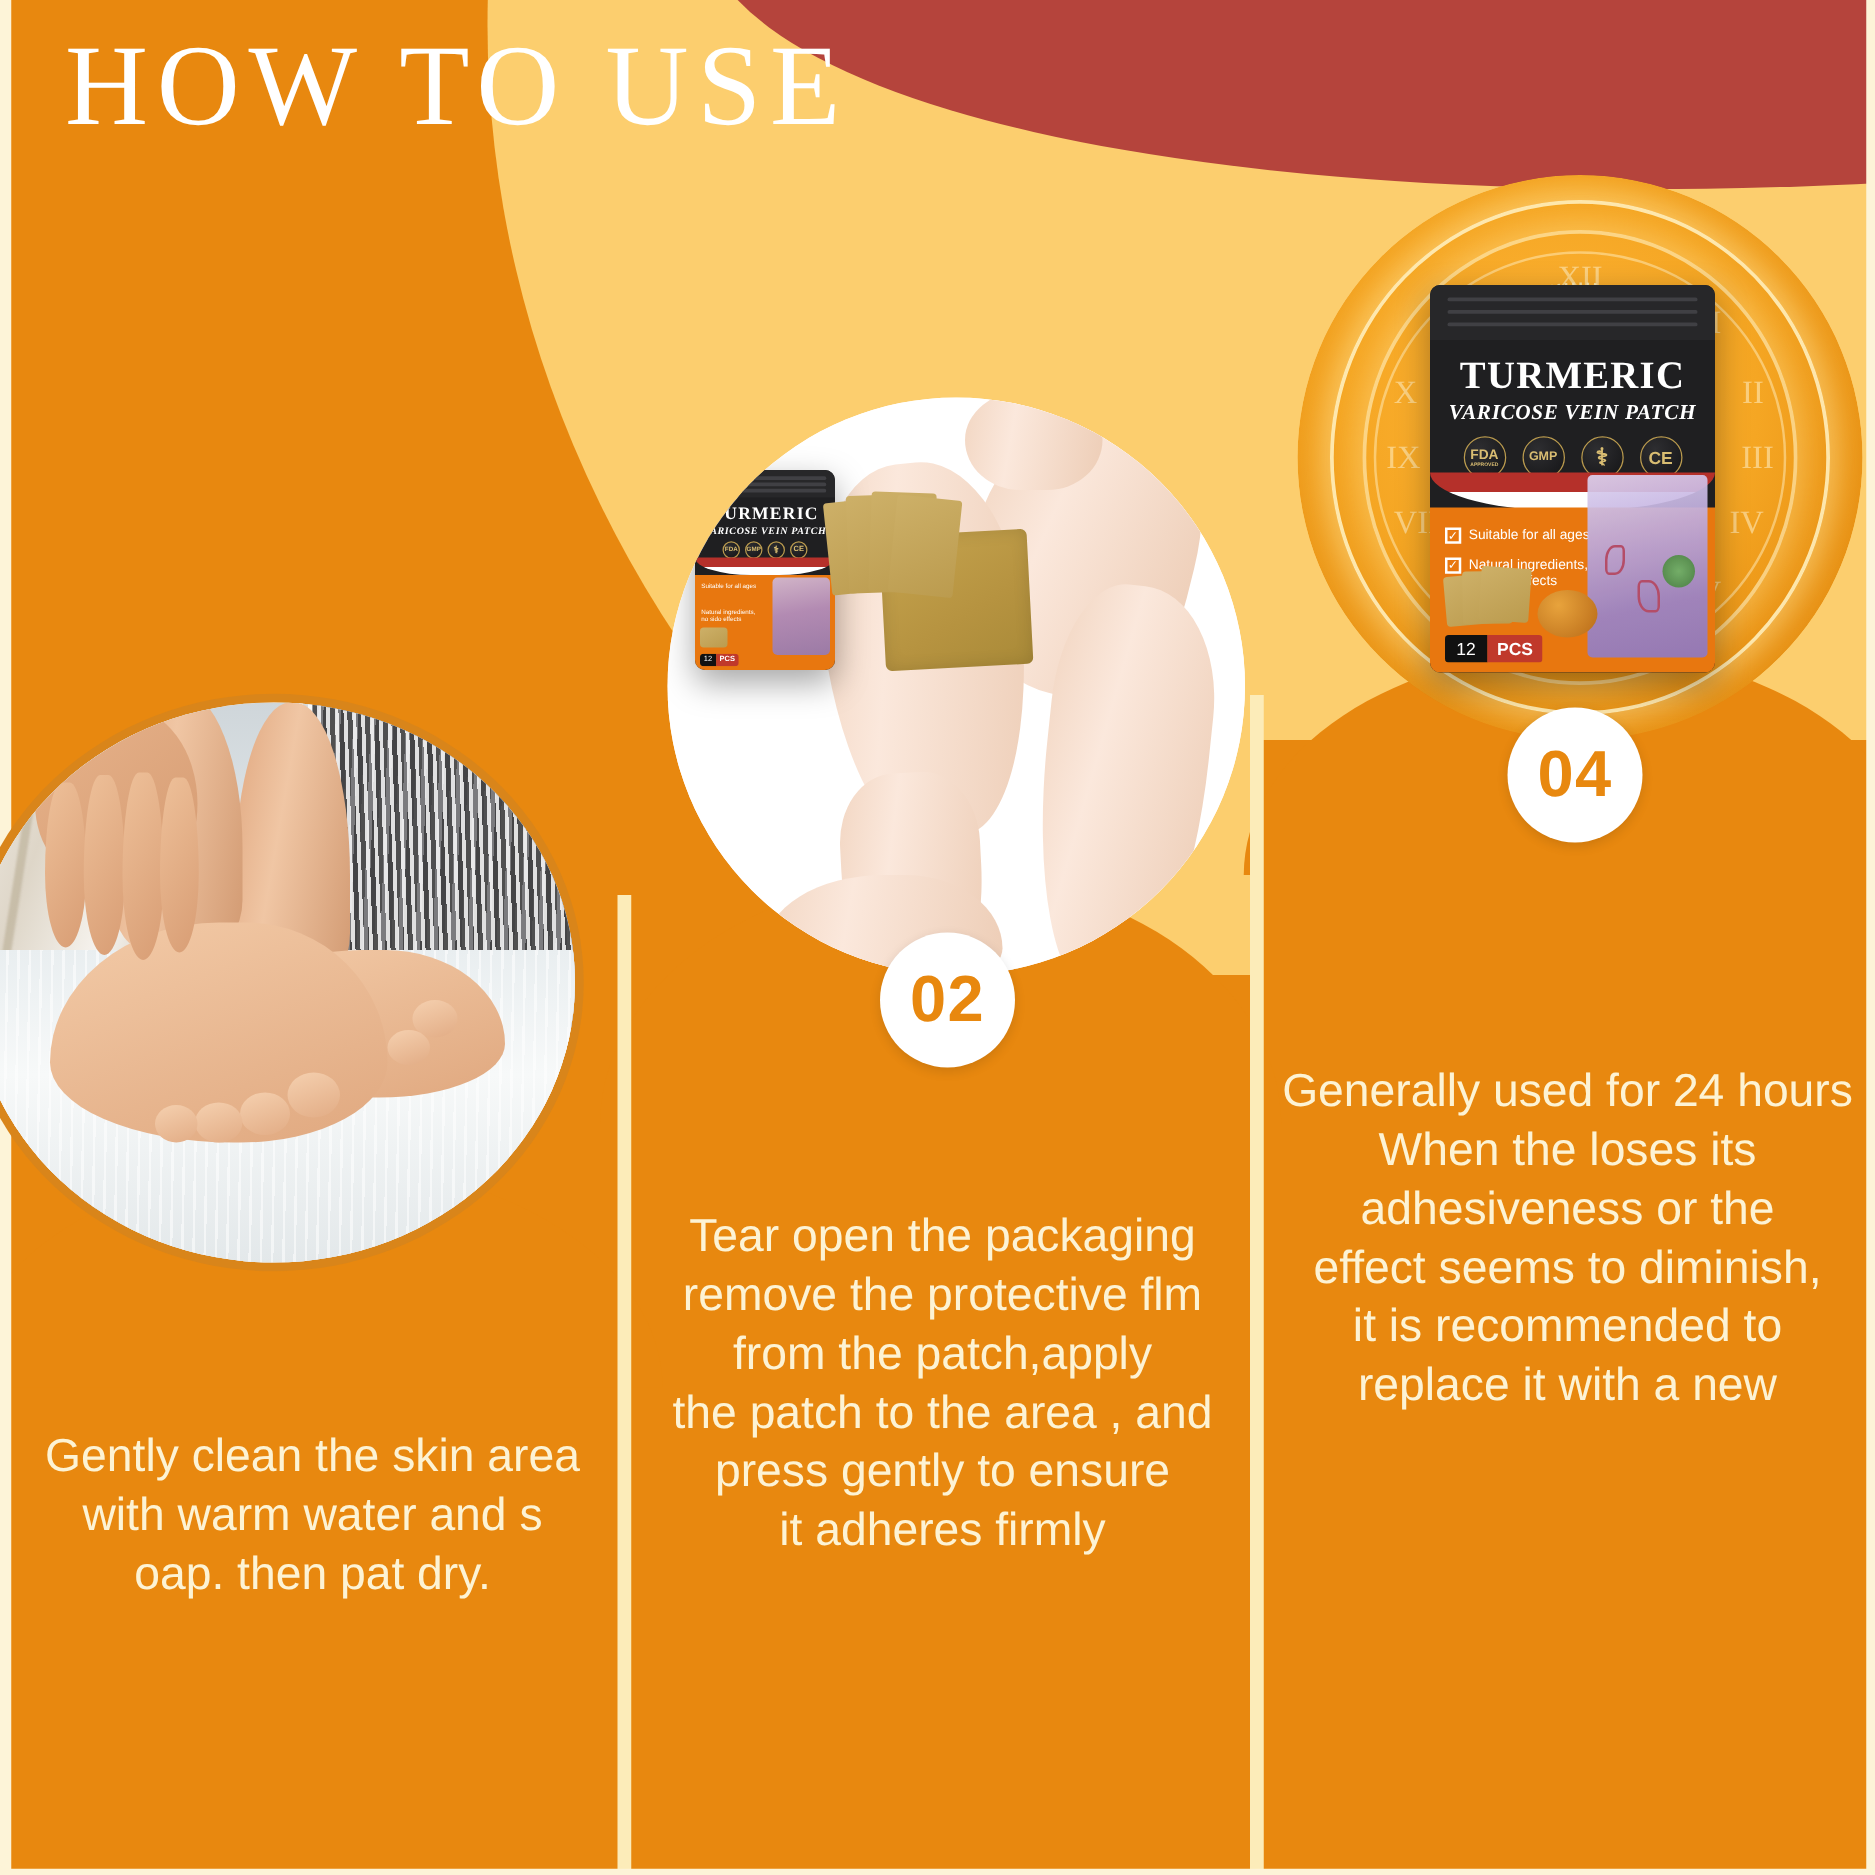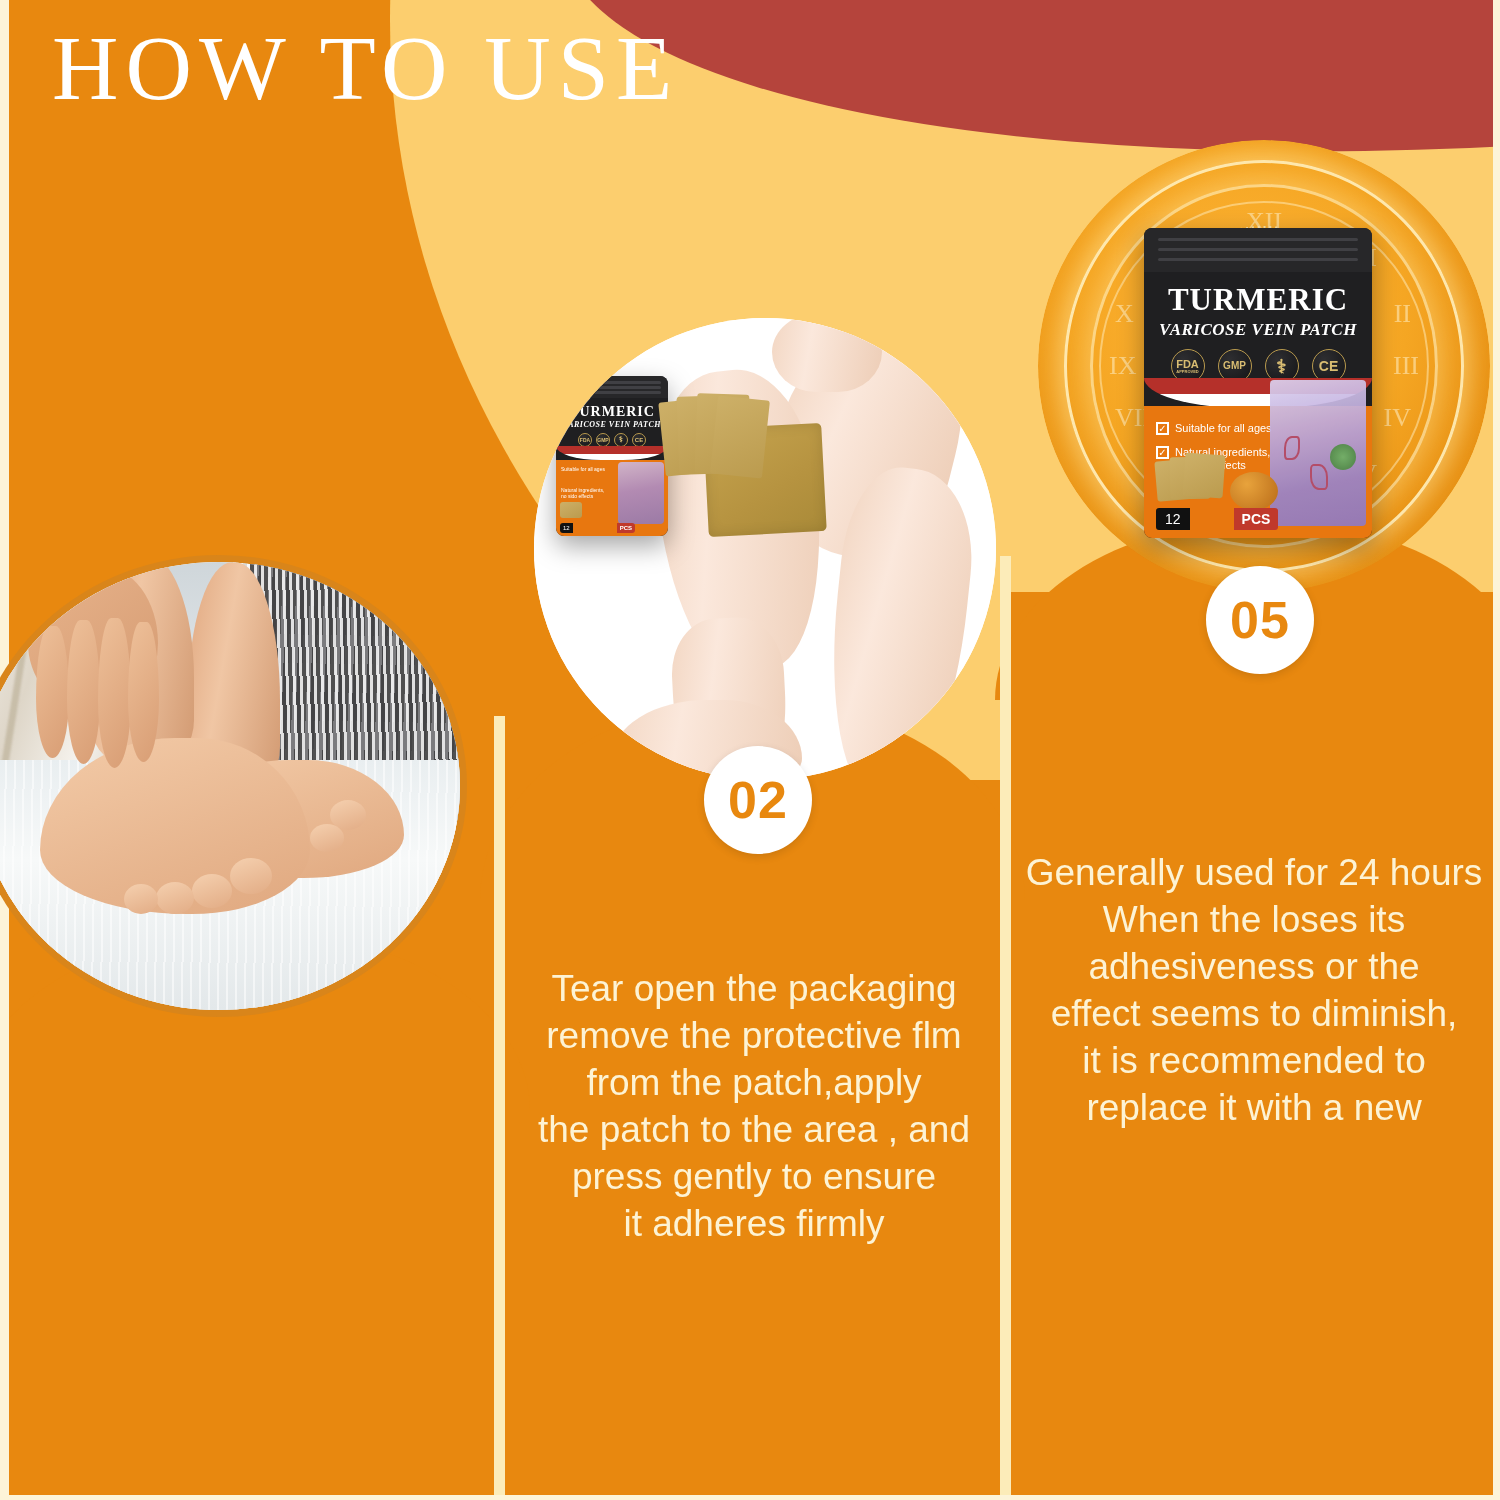"PCS" .pcs-lbl { margin-left: 44px -> none }
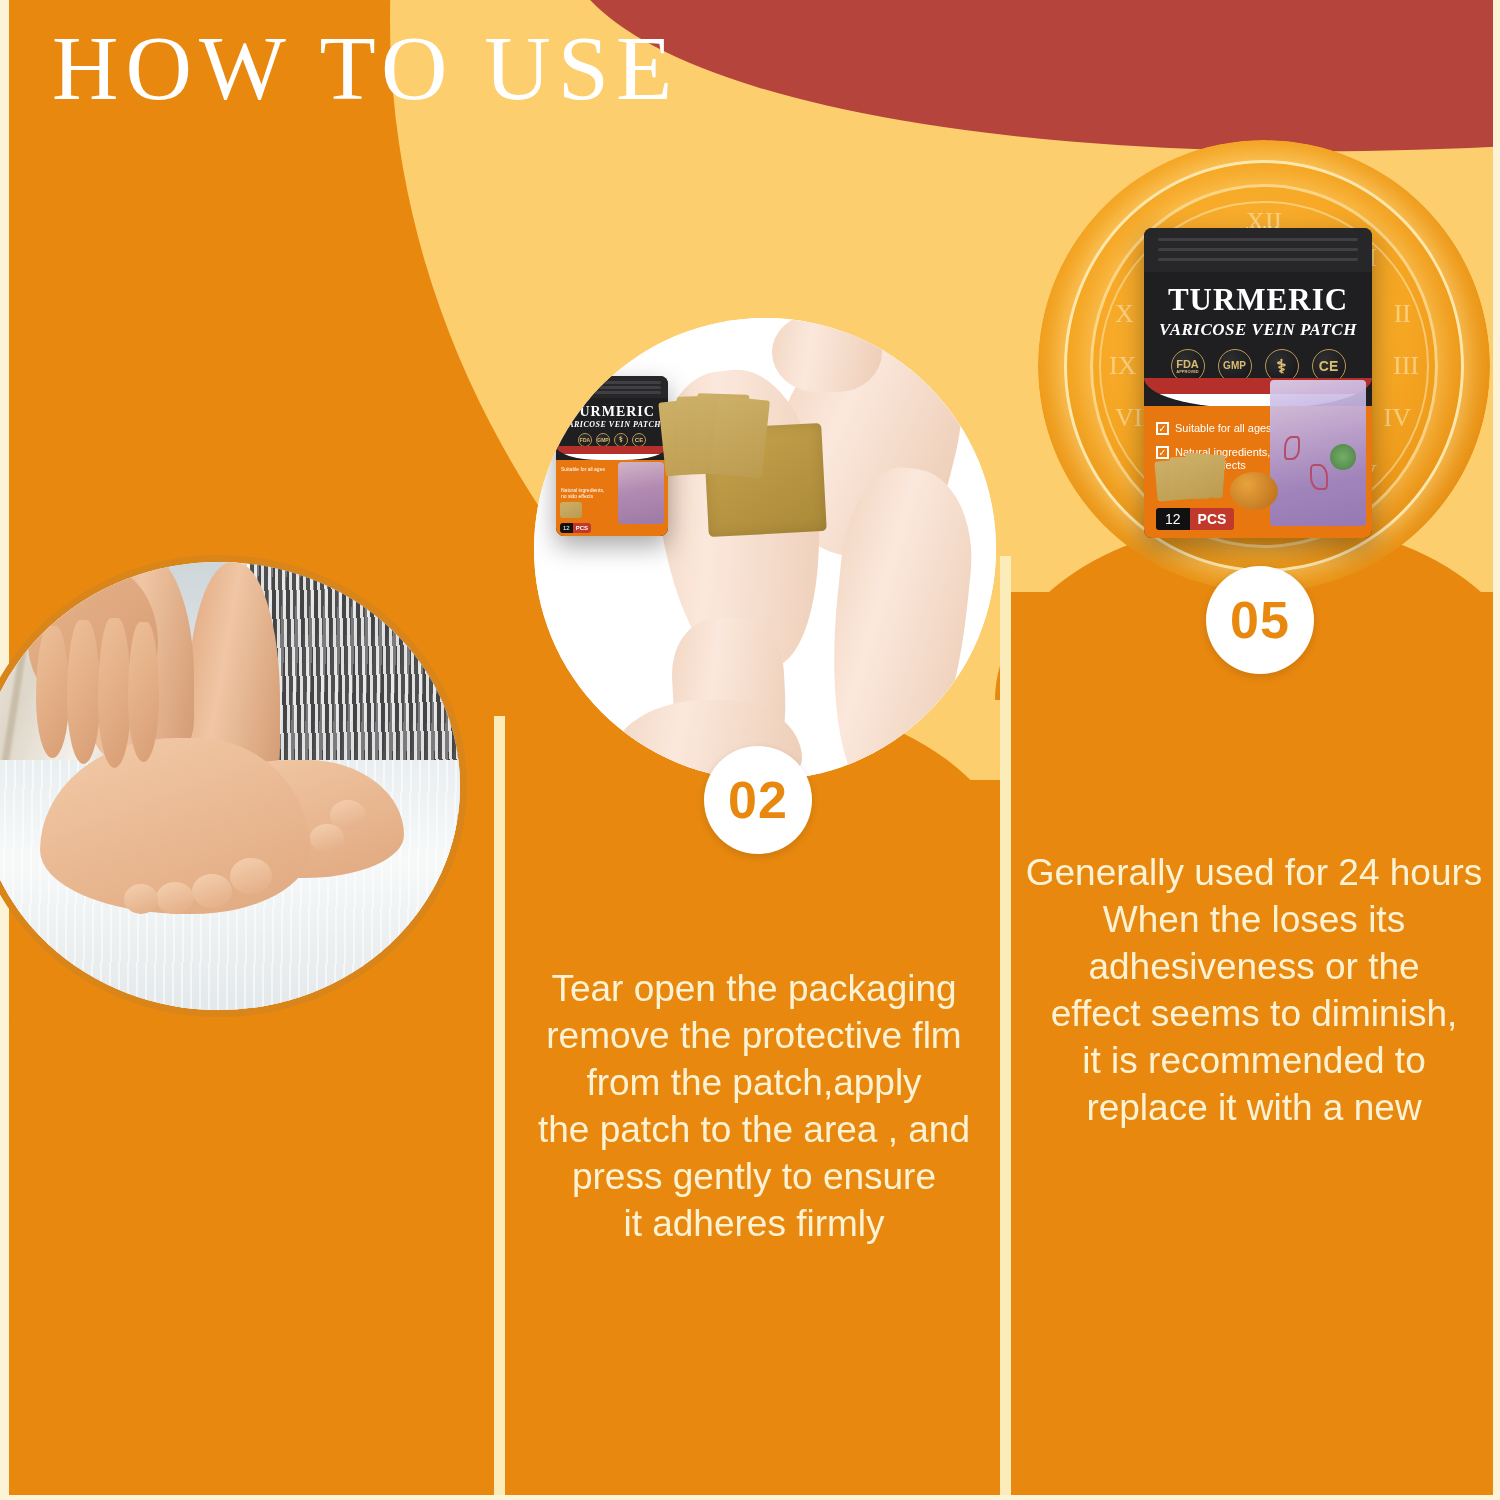"05" span { text: 05 -> 04 }
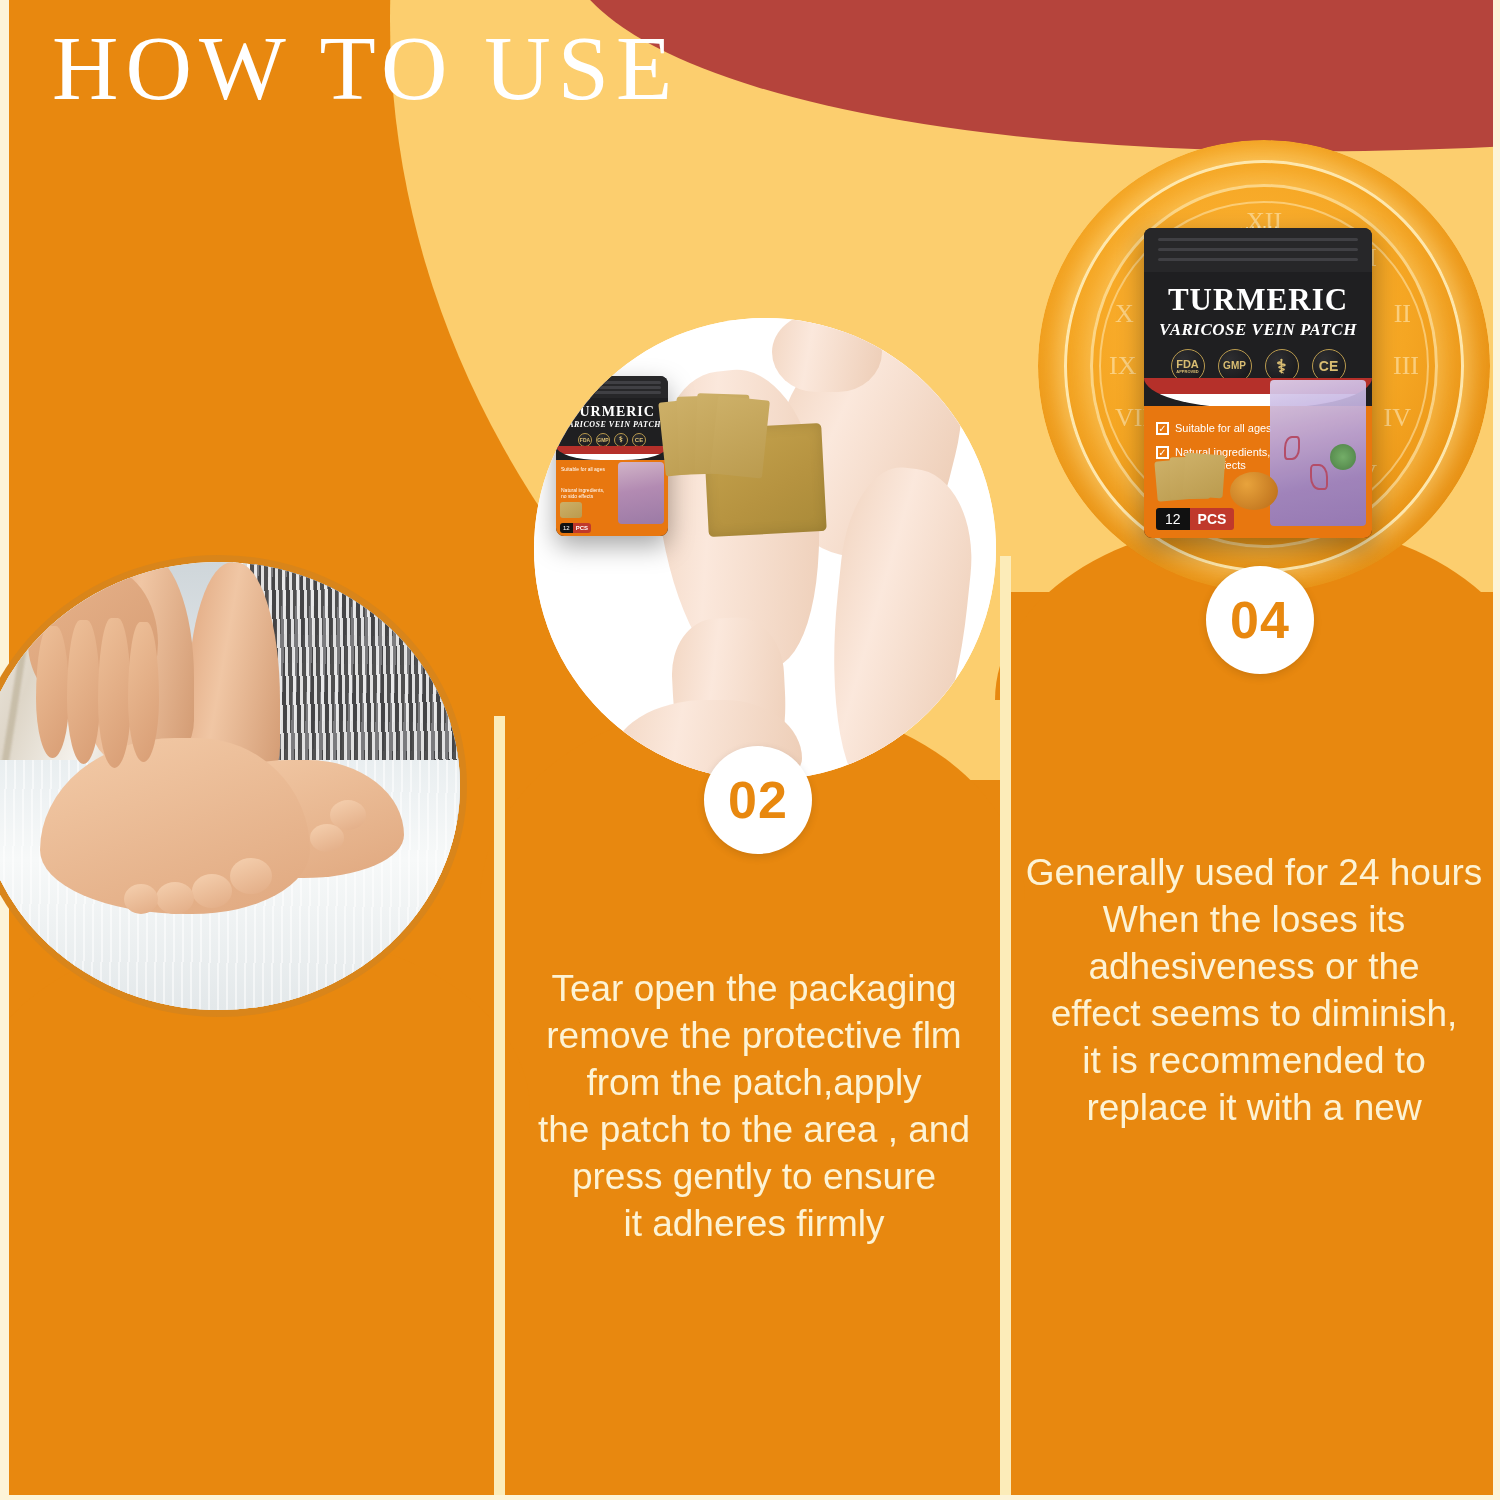"Gently clean the skin area" div.caption { html: none -> <div>Gently clean the skin area with warm water and s oap. then pat dry.</div> }
